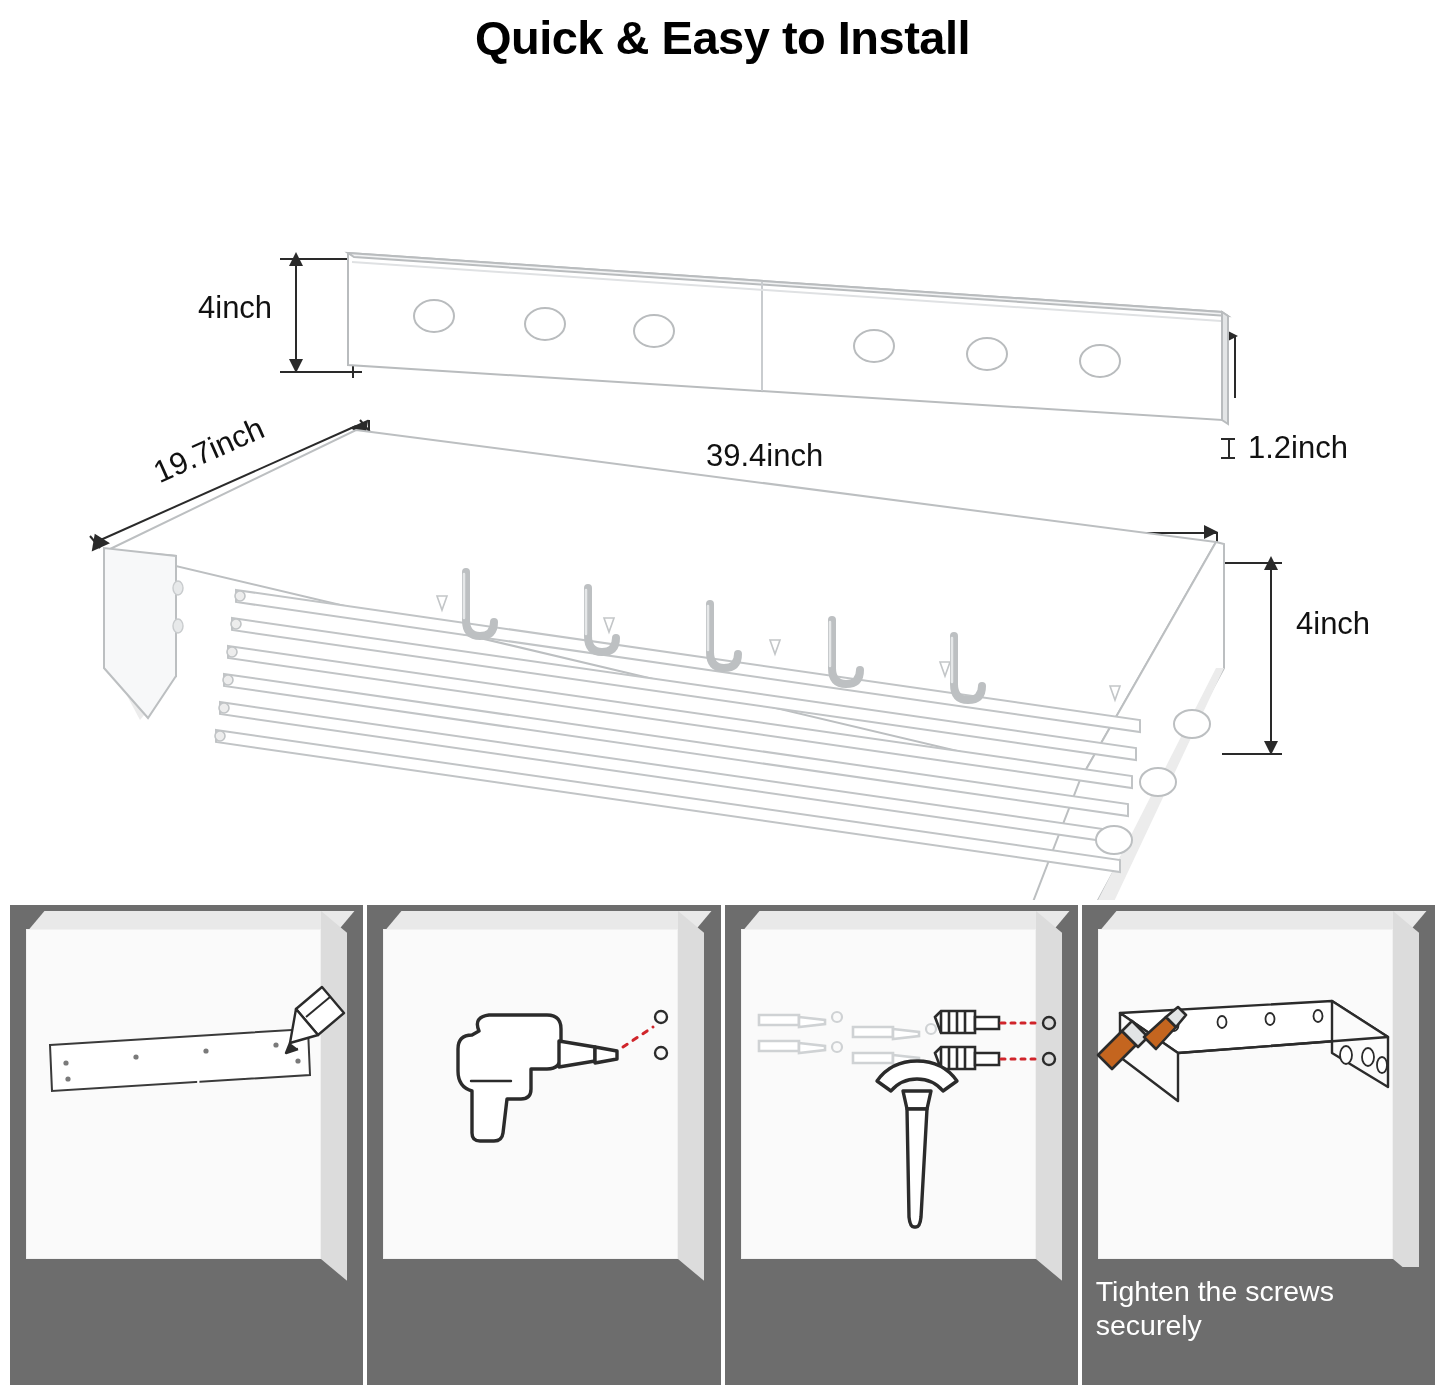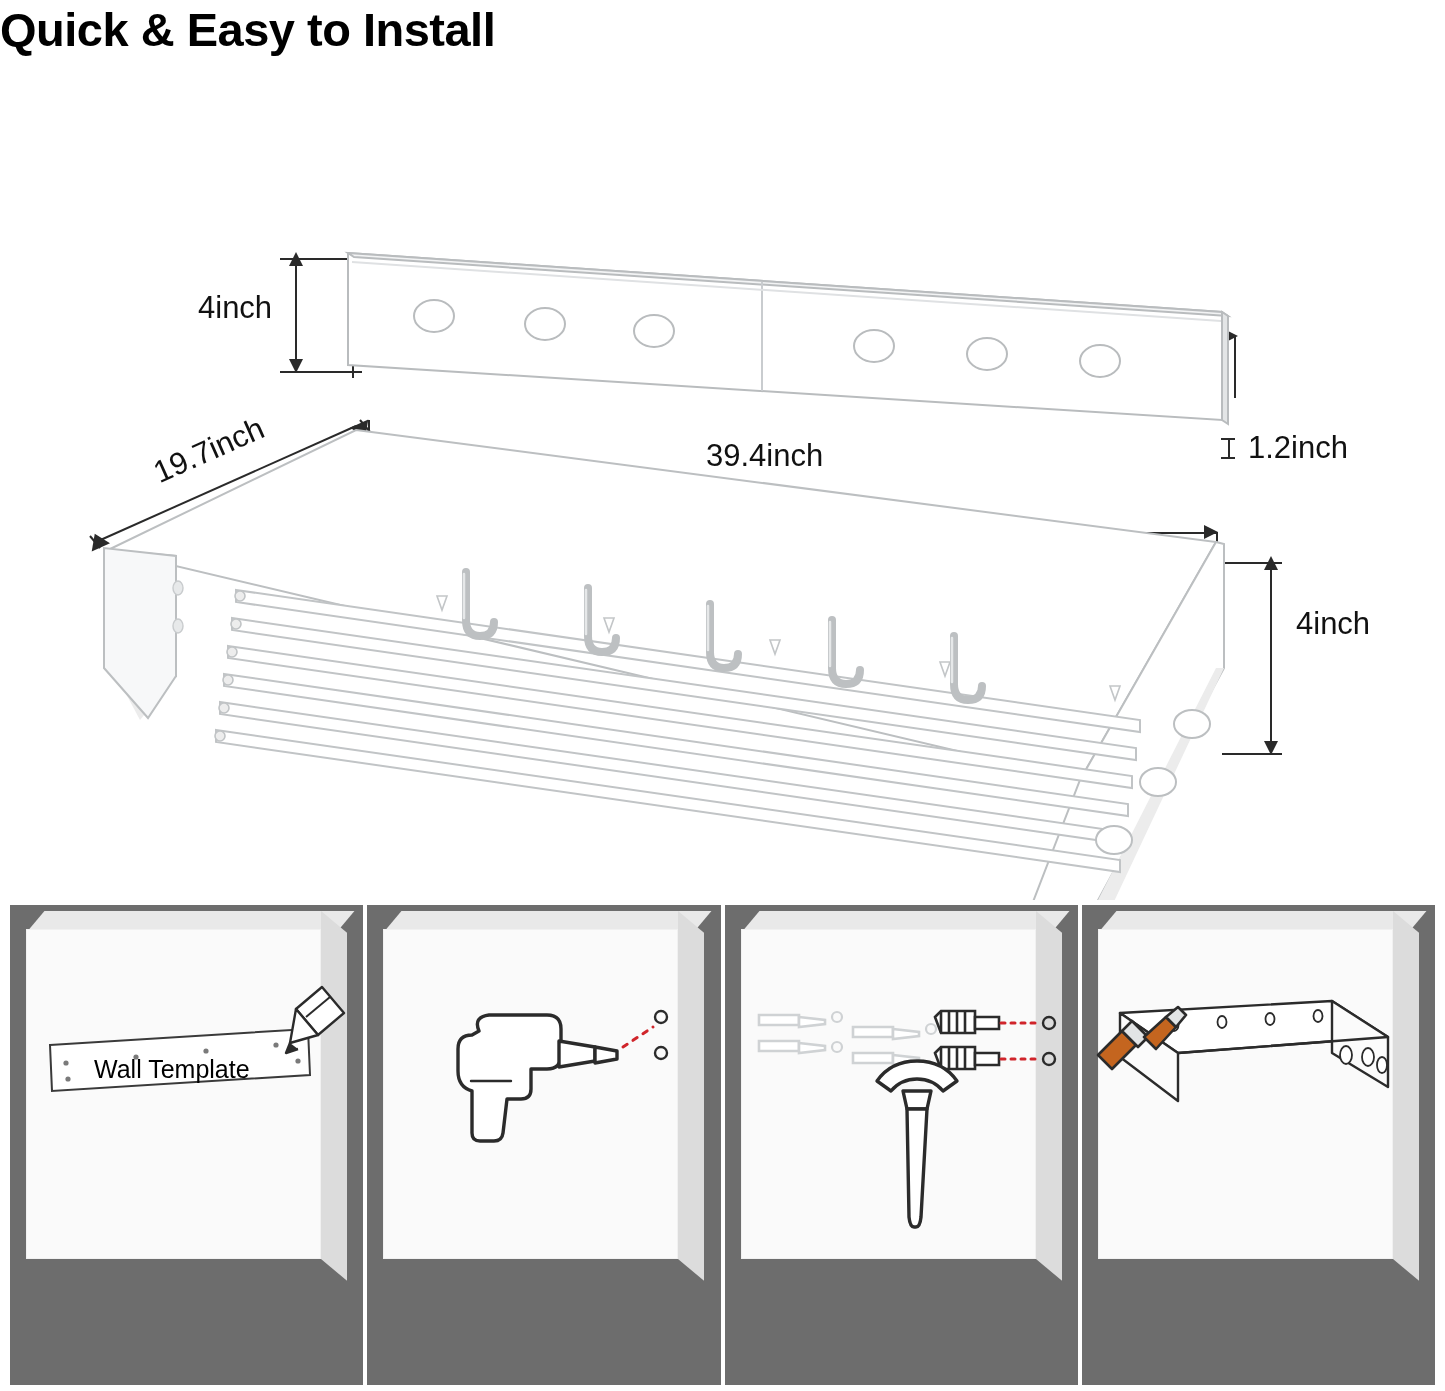"Quick & Easy to Install" .title { text-align: left -> center; top: 2px -> 10px }
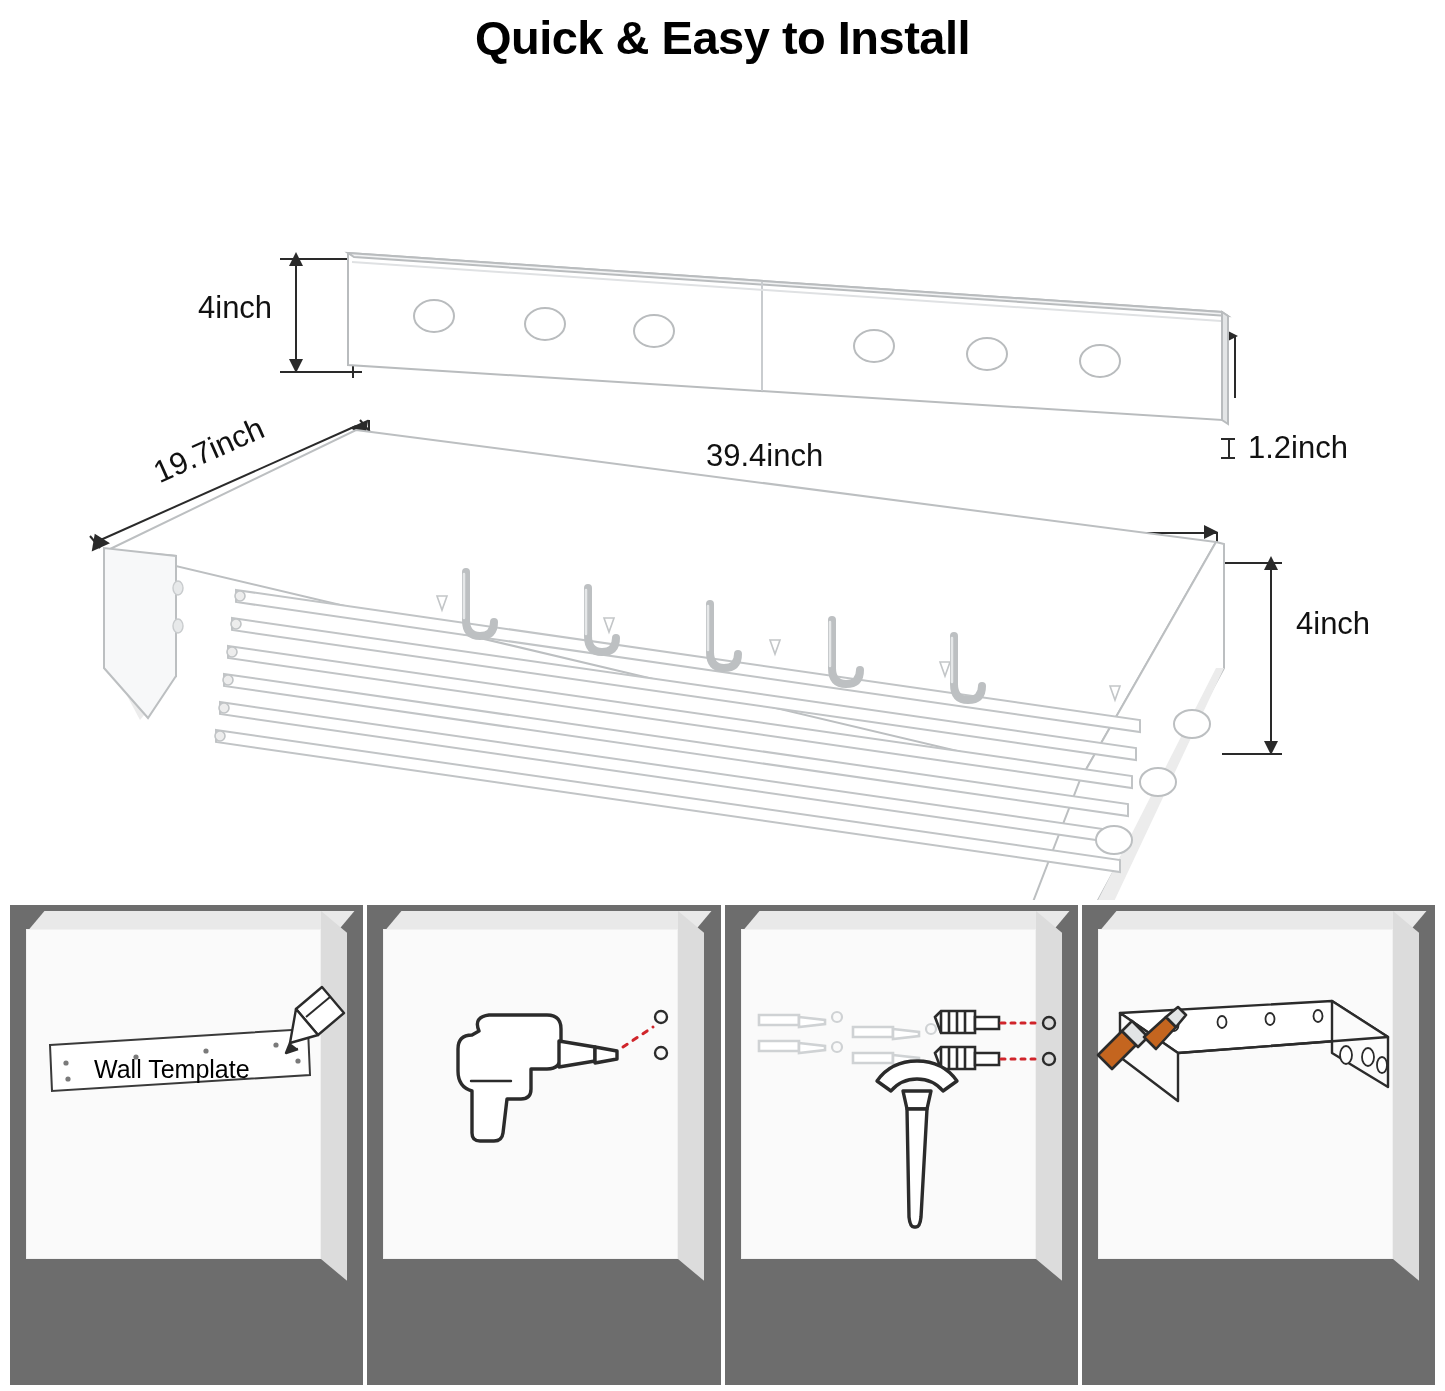"Wall Template" .wt-label { color: #000000 -> #ffffff }
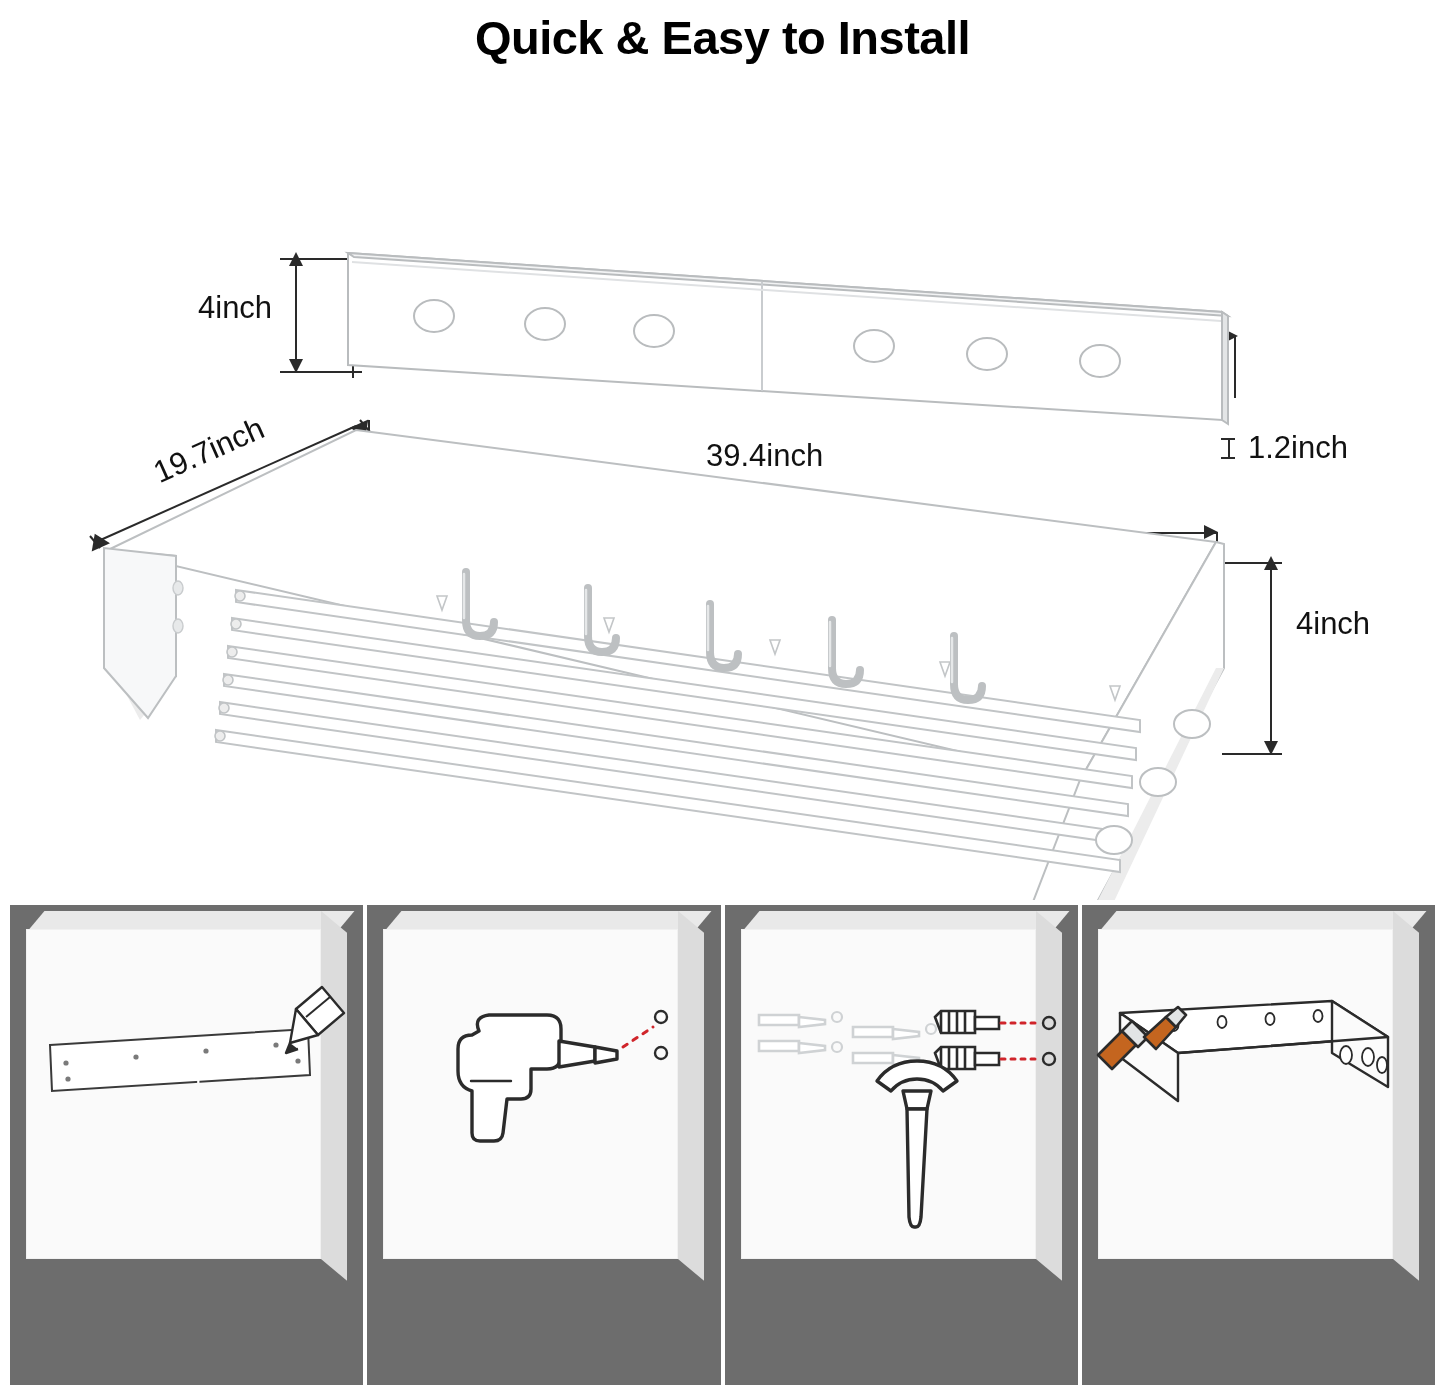"Tighten the screws securely" div.step-caption { html: none -> <div>Tighten the screws securely</div> }
